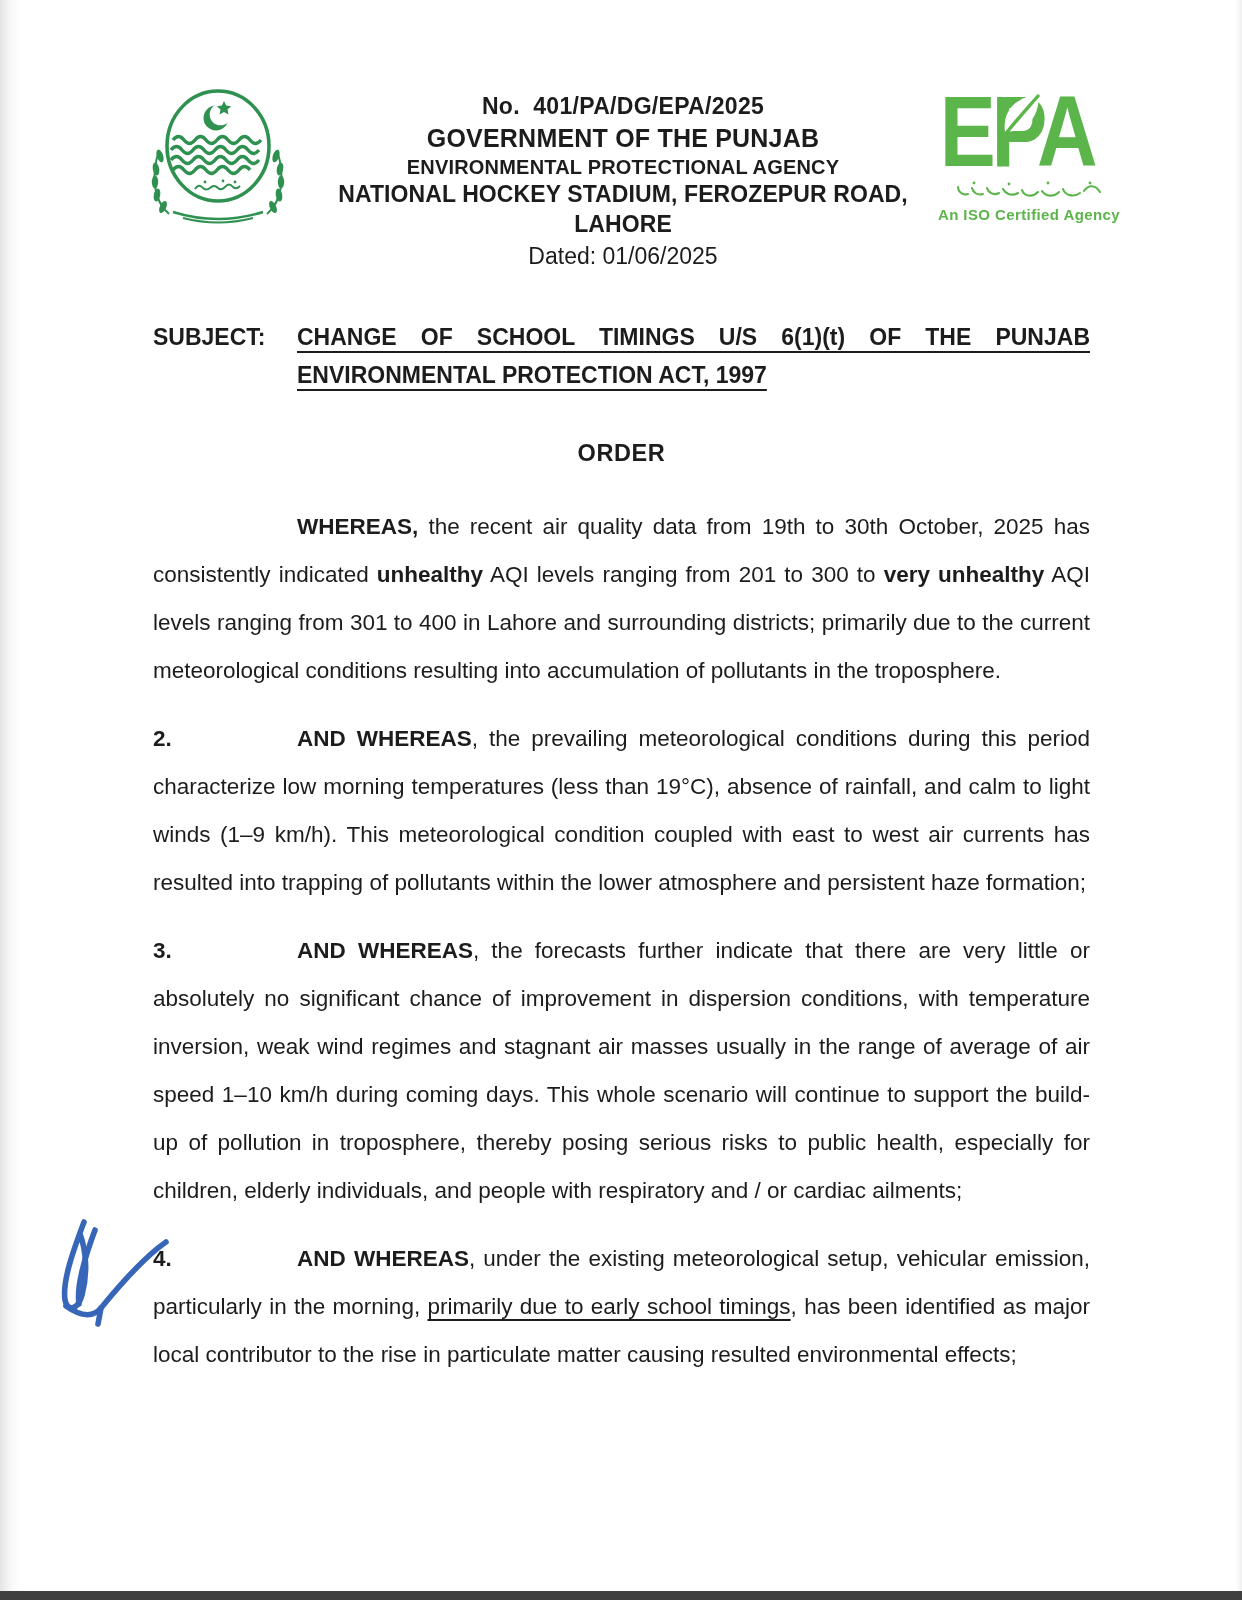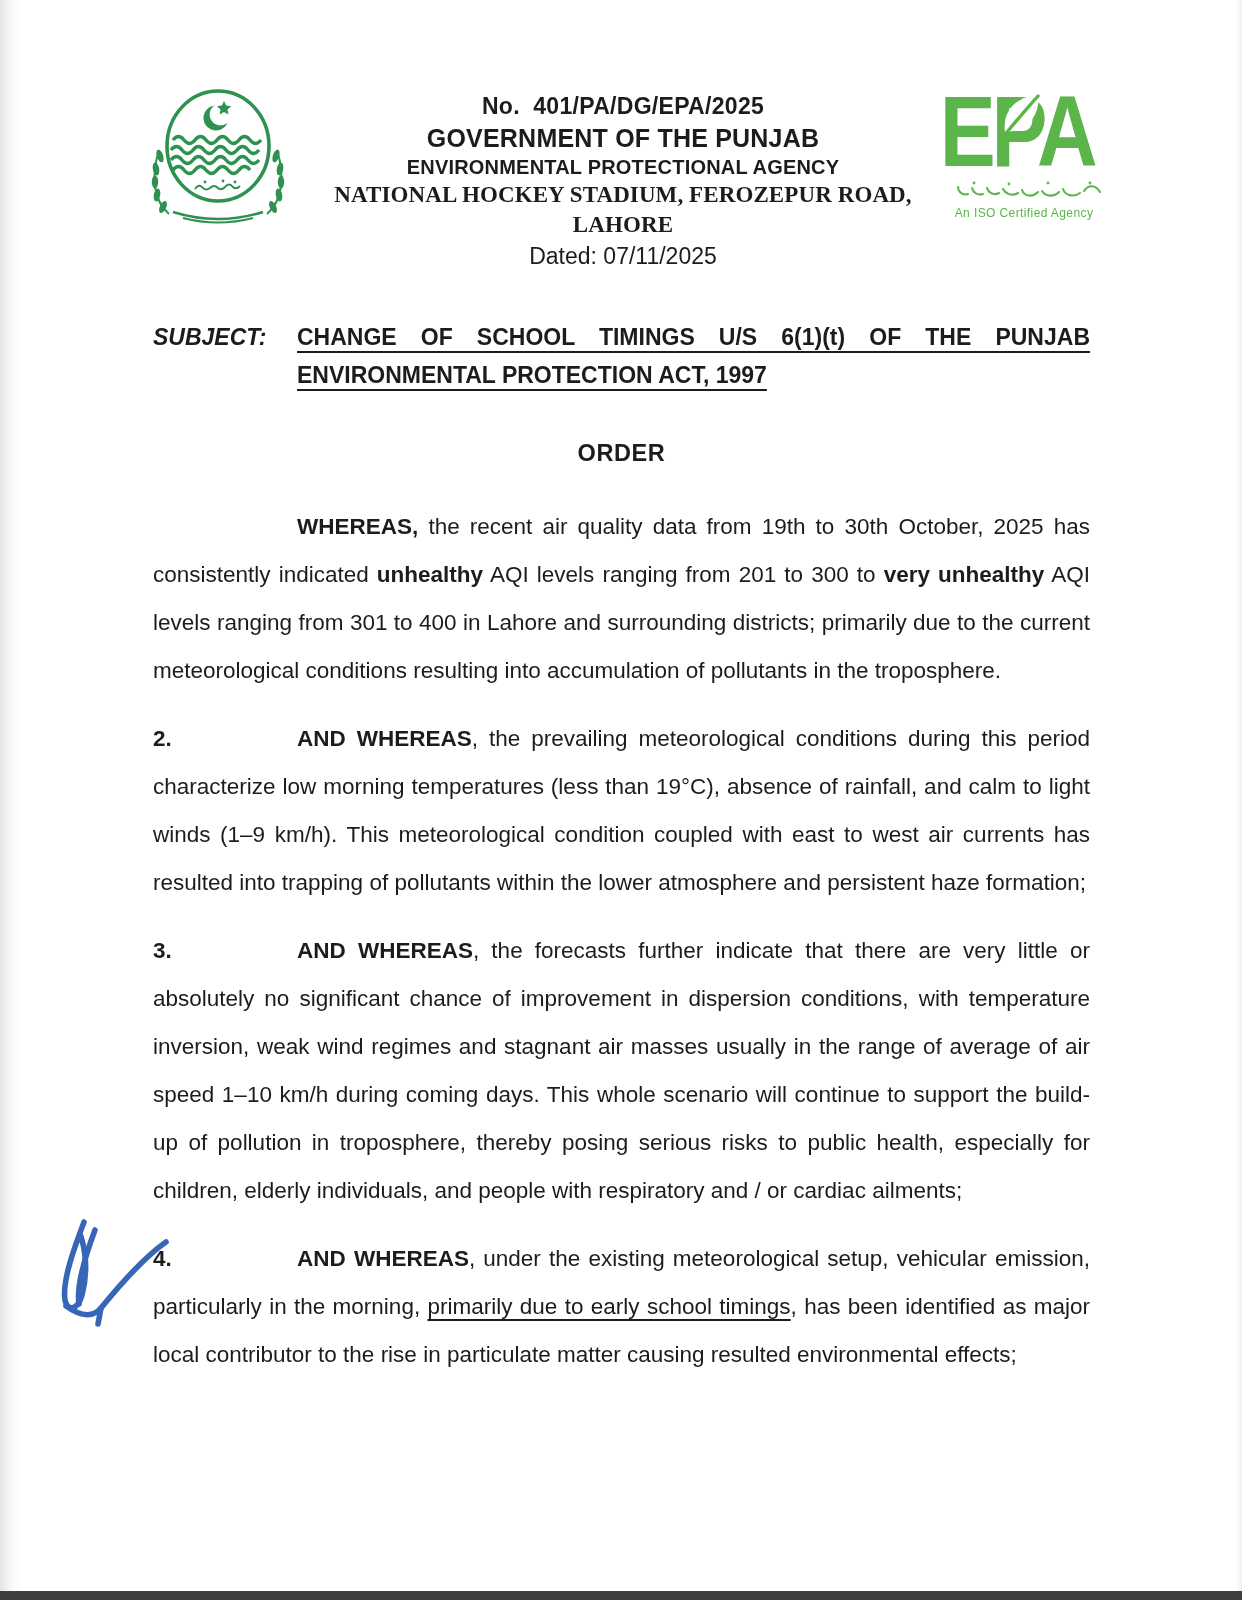"NATIONAL HOCKEY STADIUM, FEROZEPUR ROAD," .h-addr { font-family: Liberation Serif, serif -> none }
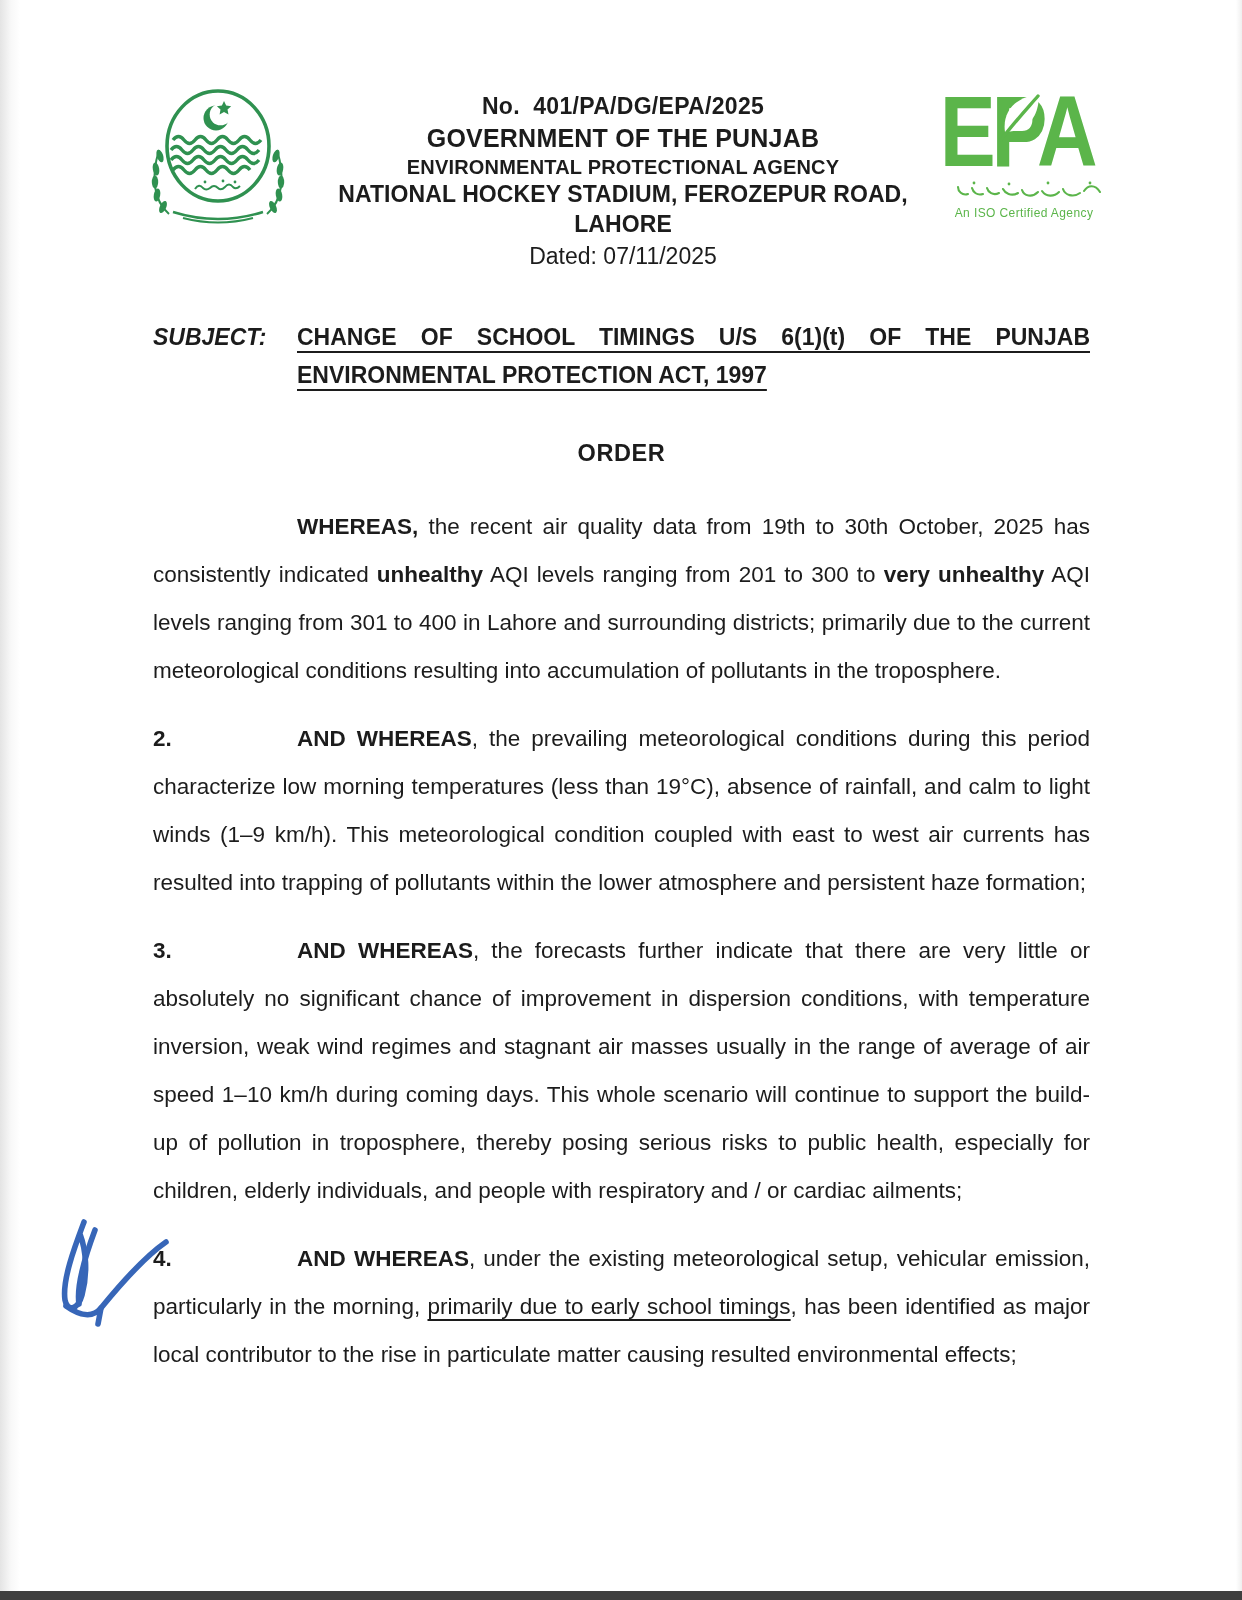"An ISO Certified Agency" .epa-iso { font-size: 12px -> 15px; font-weight: normal -> bold }
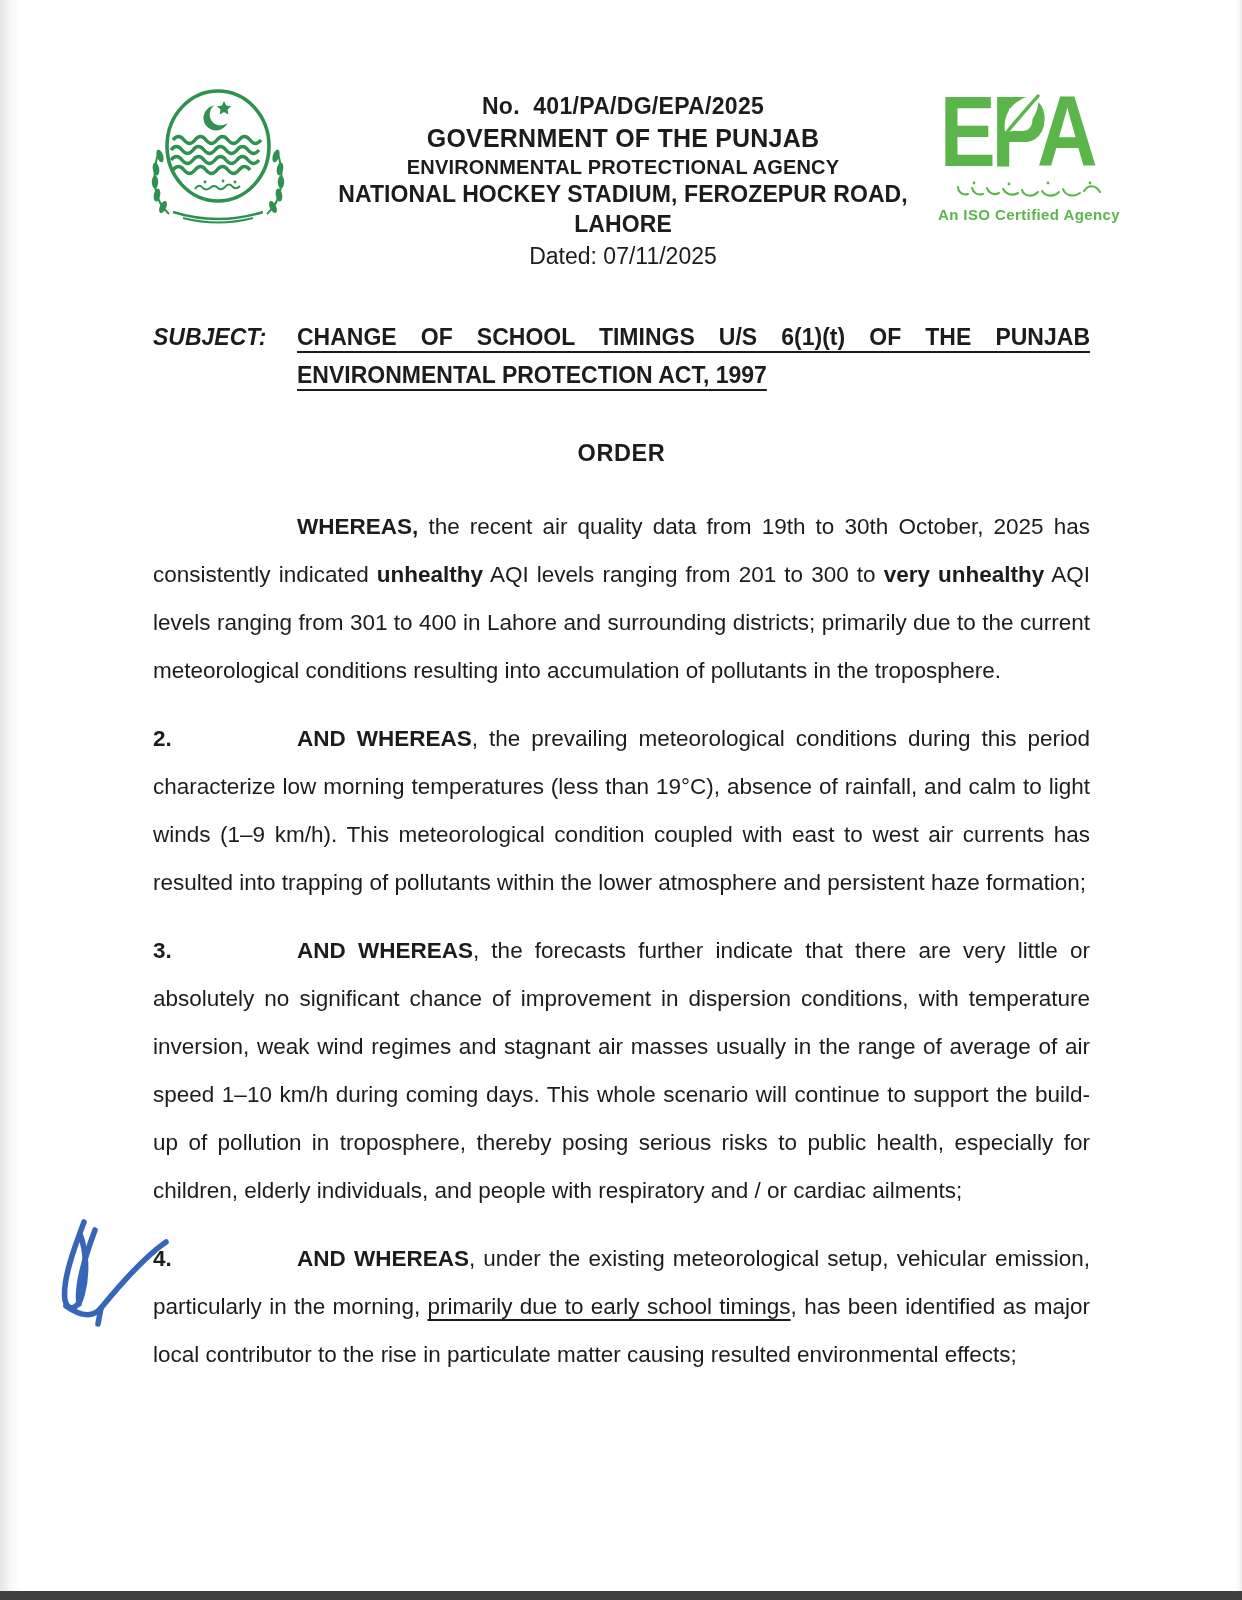"Dated: 07/11/2025" div.h-date { text: 07/11/2025 -> 01/06/2025 }
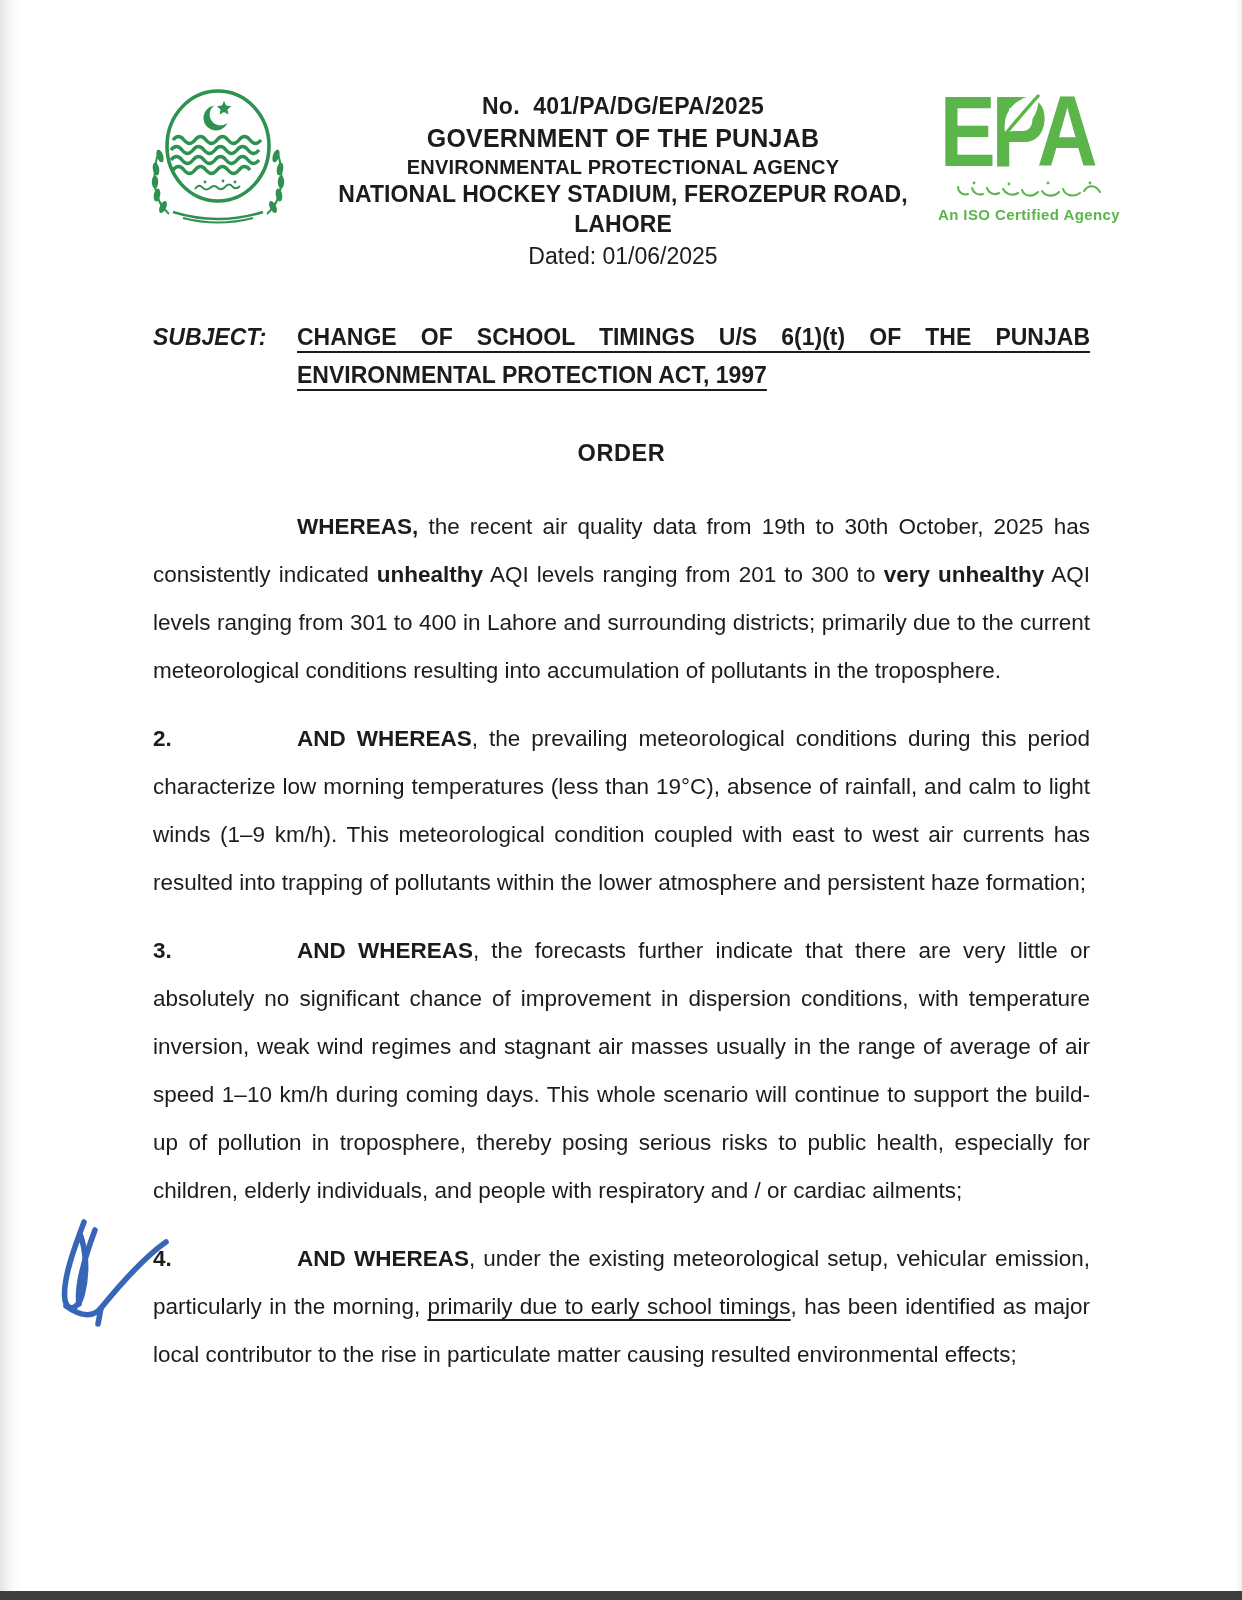"SUBJECT:" .subject .label { font-style: italic -> none }
